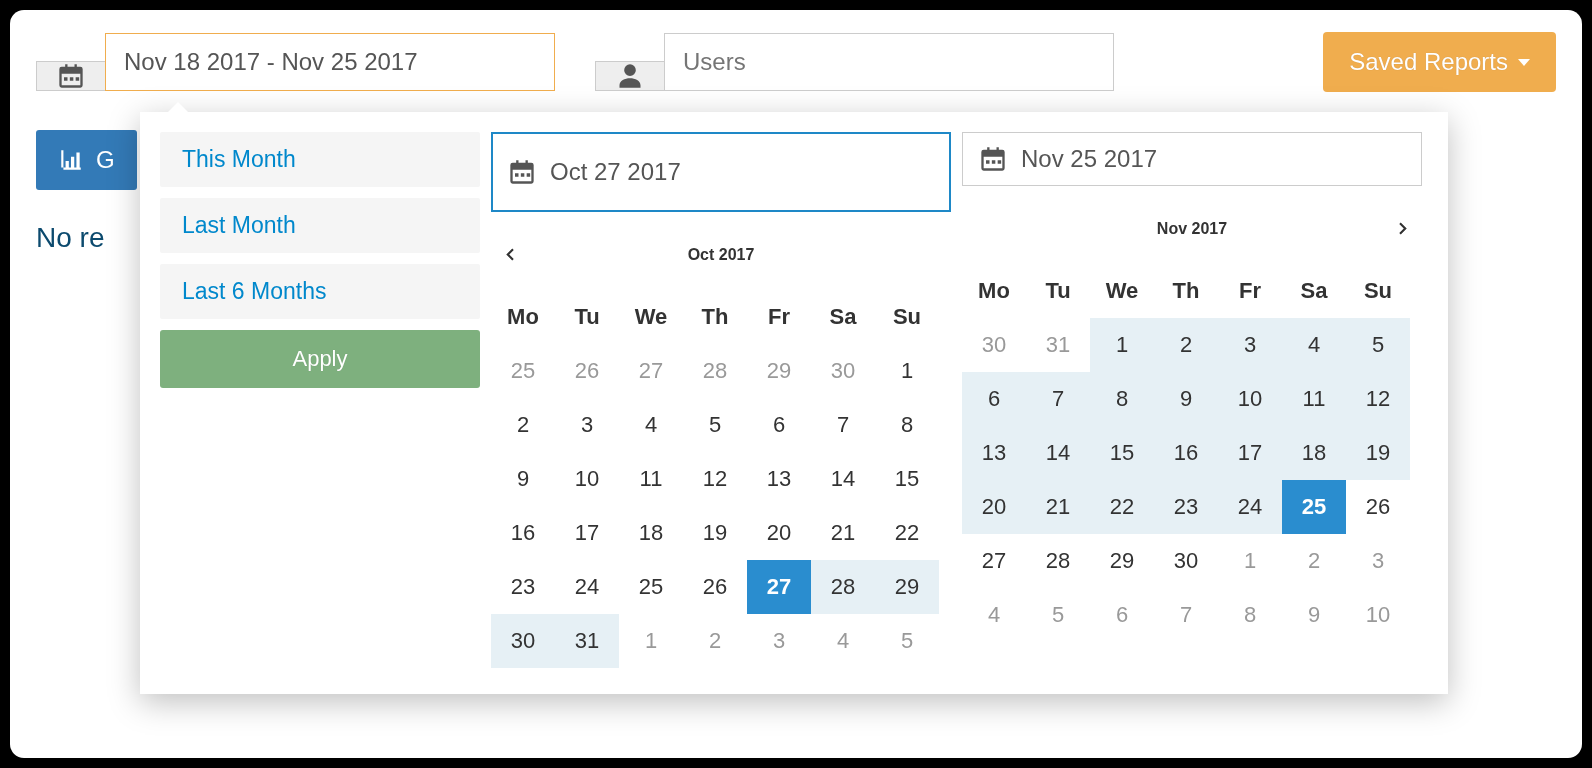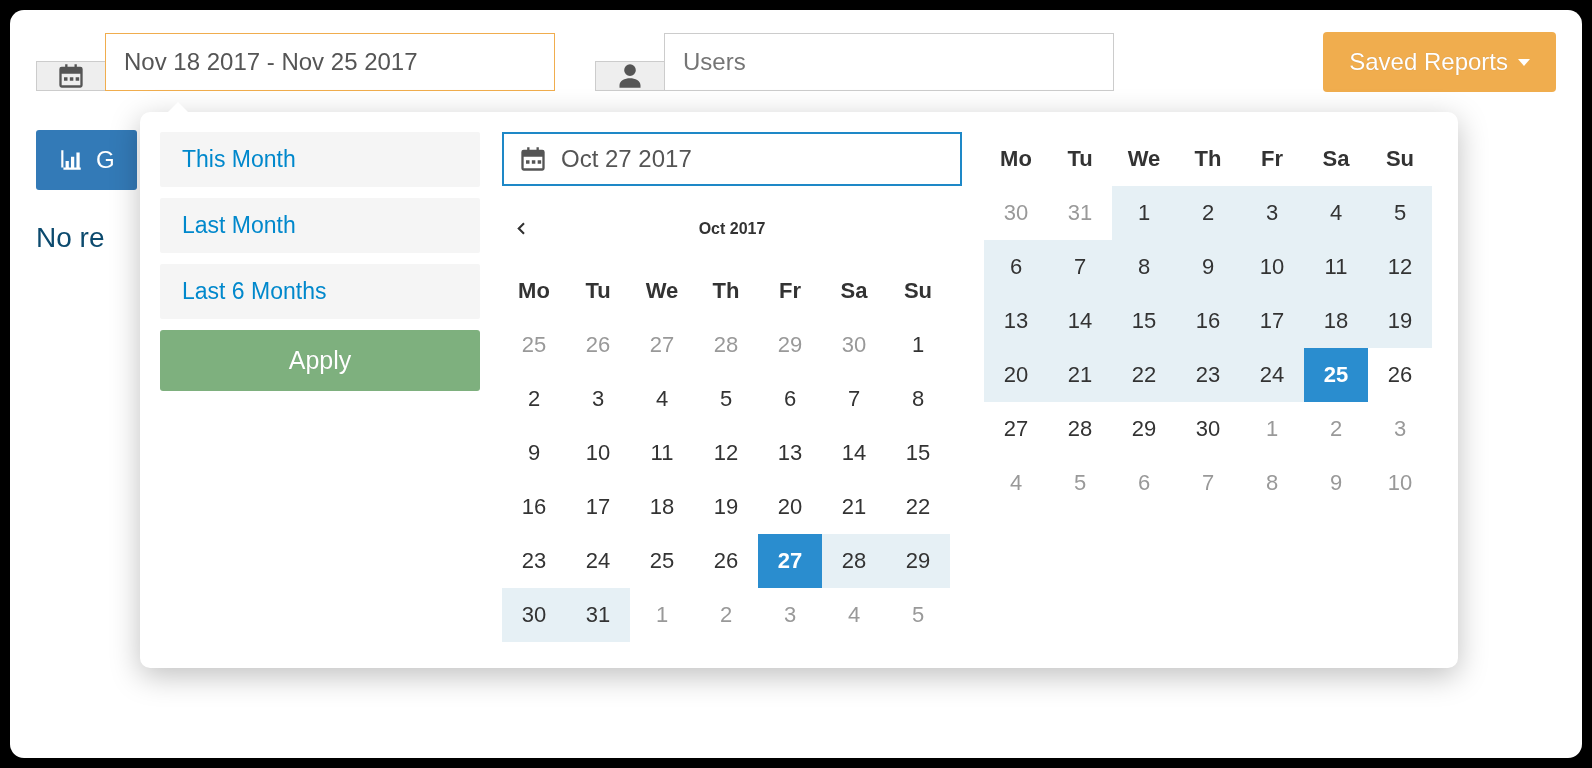"This Month" .picker { border-radius: 10px -> 0; gap: 22px -> 11px }
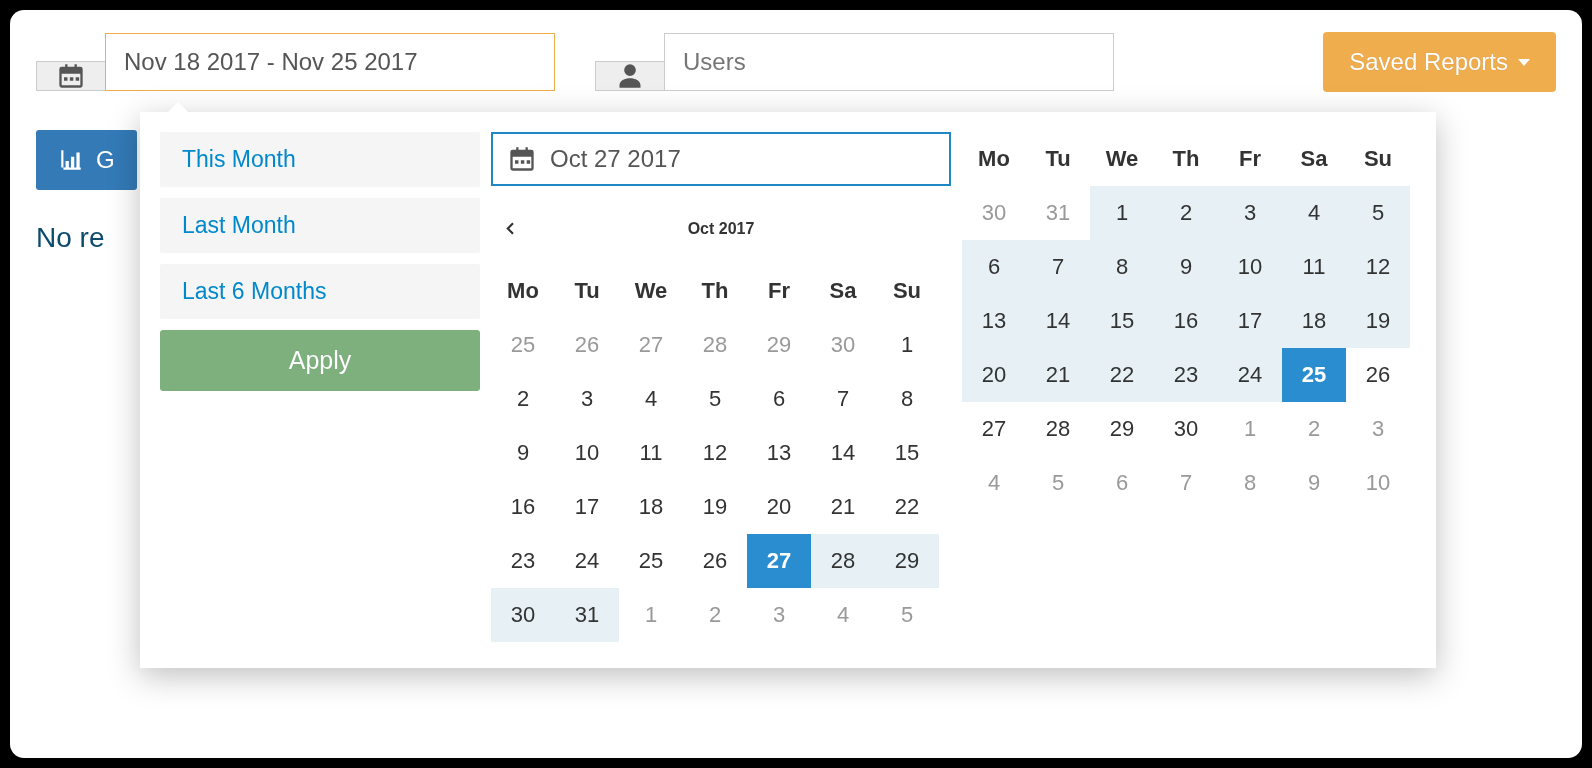"Oct 27 2017" .calinput.focused { padding: 11px 15px -> 24px 15px }
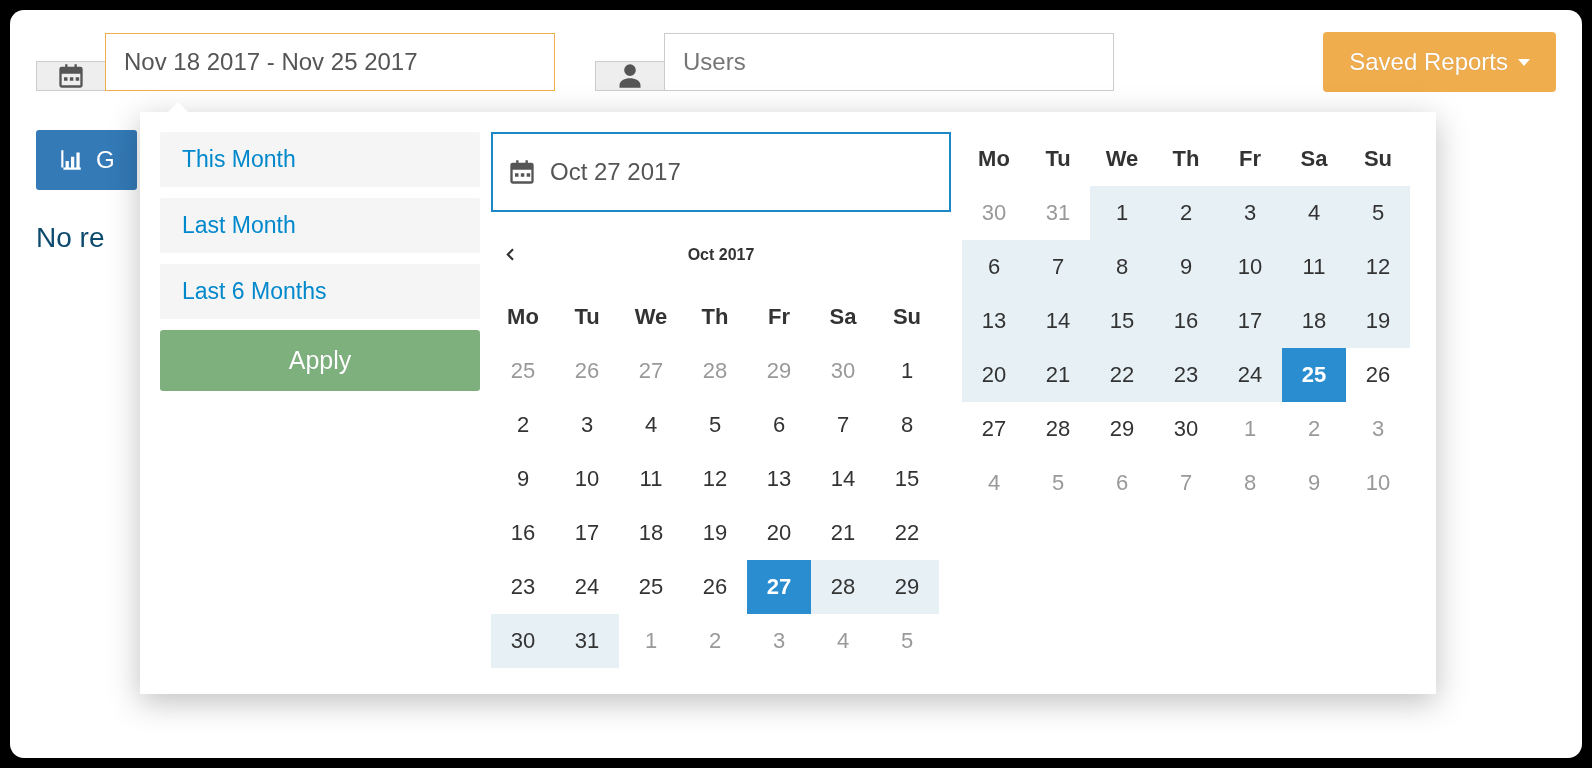"Nov 25 2017" div.calinput { html: none -> <div> <svg> <path></path> </svg> <span>Nov 25 2017</span> </div> }
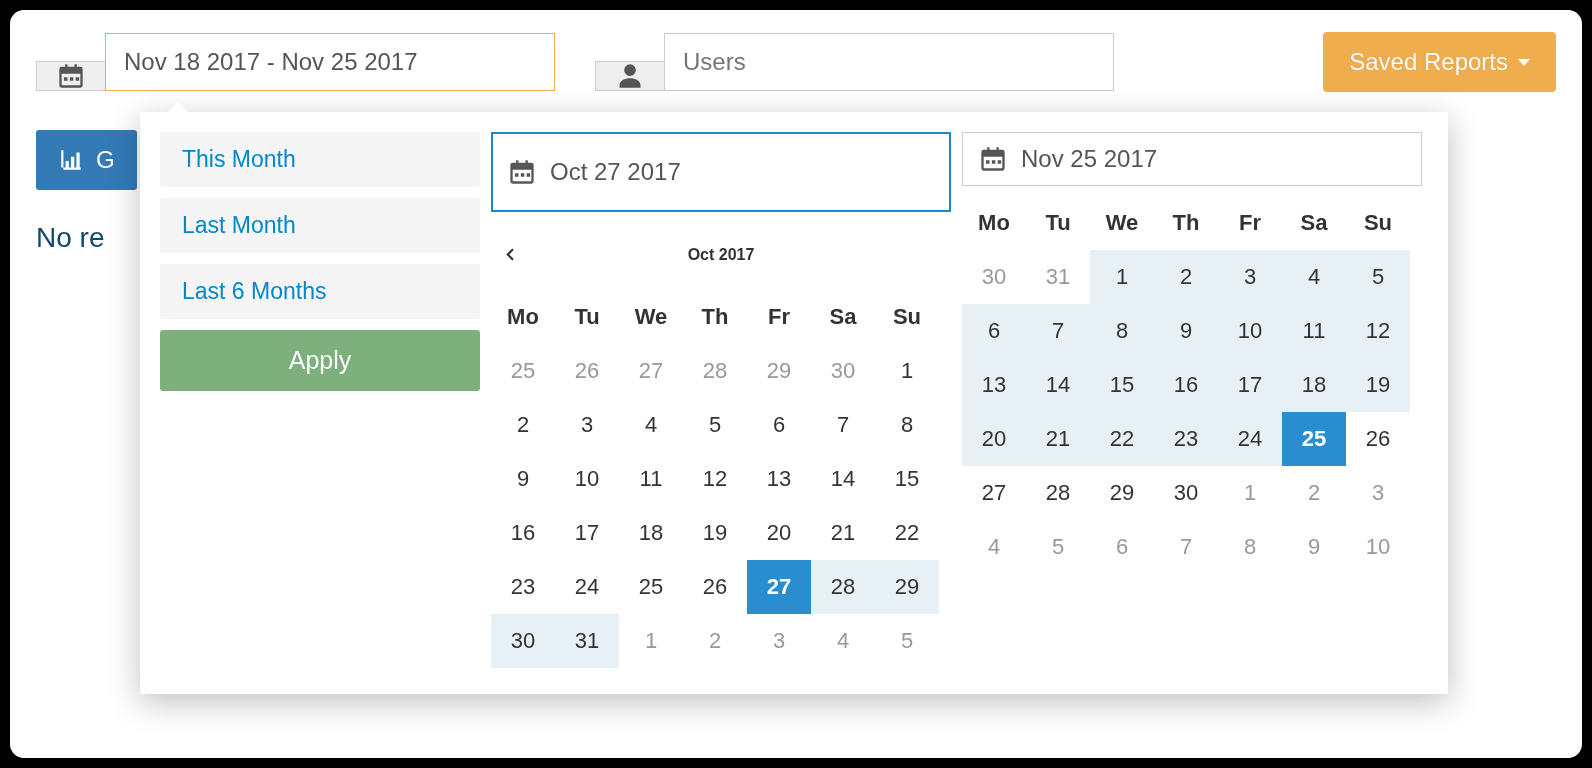"Nov 2017" div.calhead { html: none -> <div> <span>Nov 2017</span> <span> <svg> <path></path> </svg> </span> </div> }
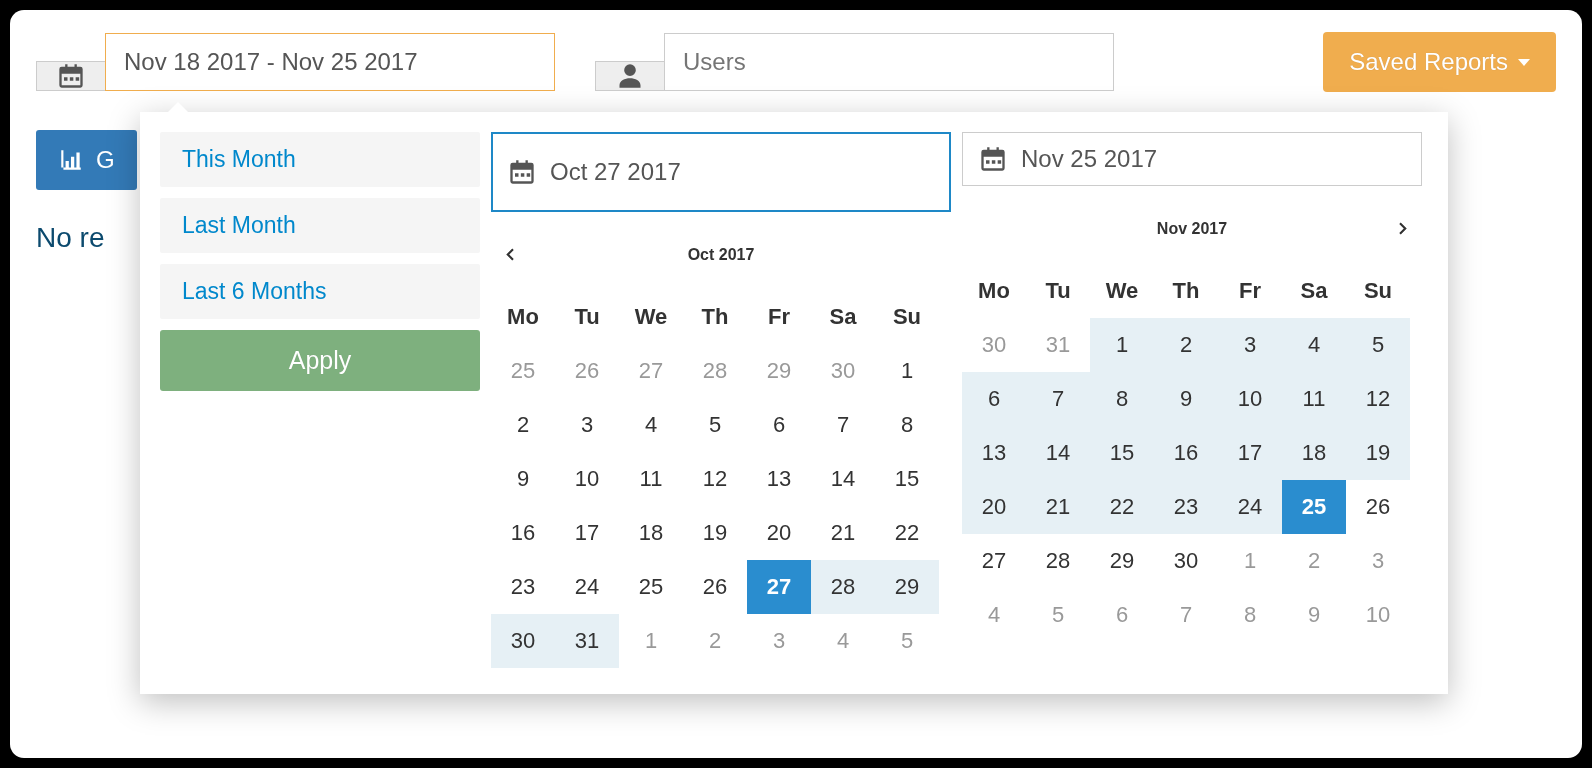"Apply" .apply, .cancel { font-size: 25px -> 22px }
